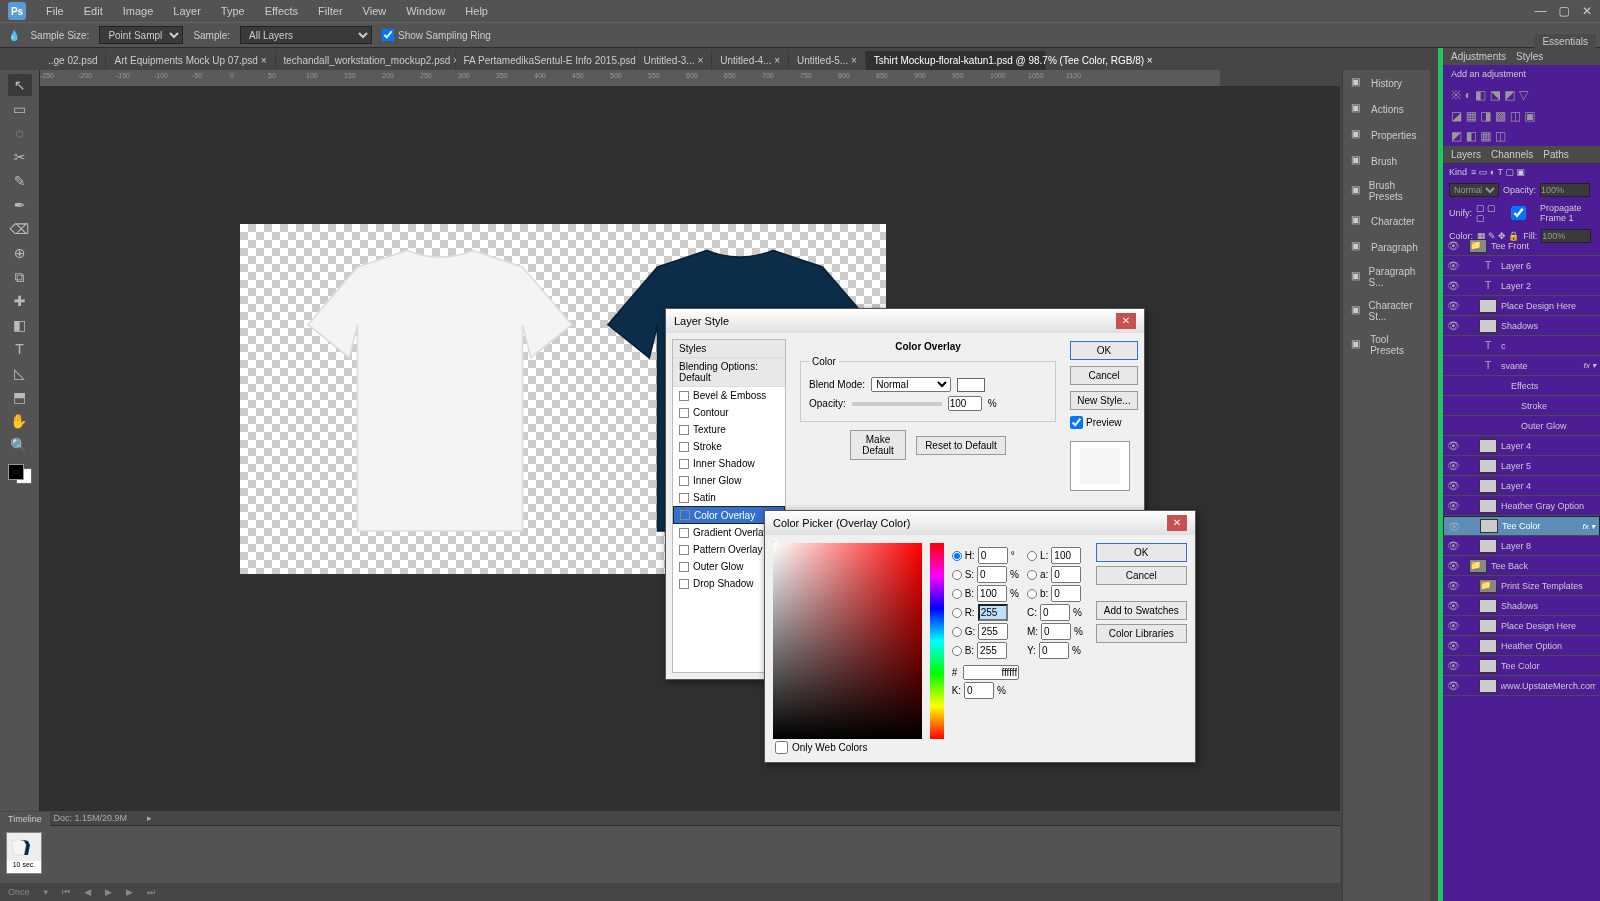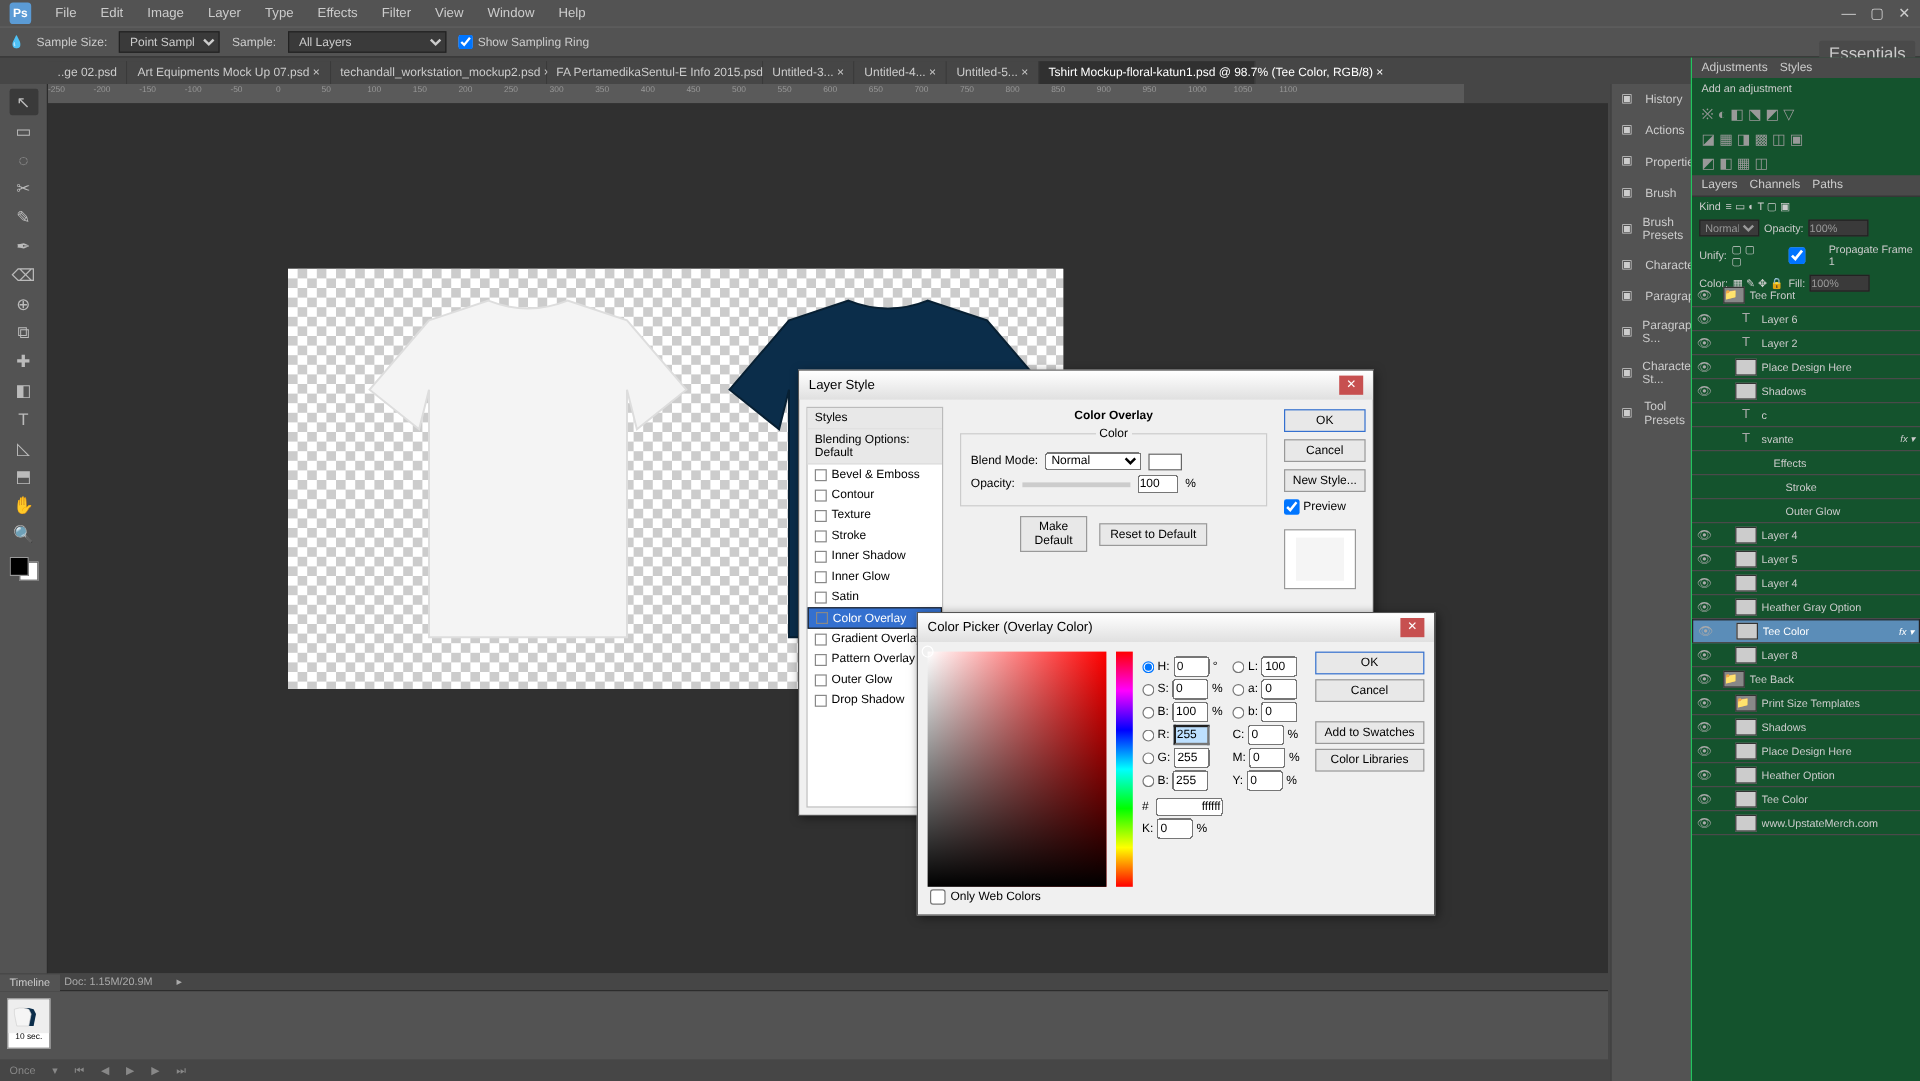"Essentials" .essentials { font-size: 14px -> 10px }
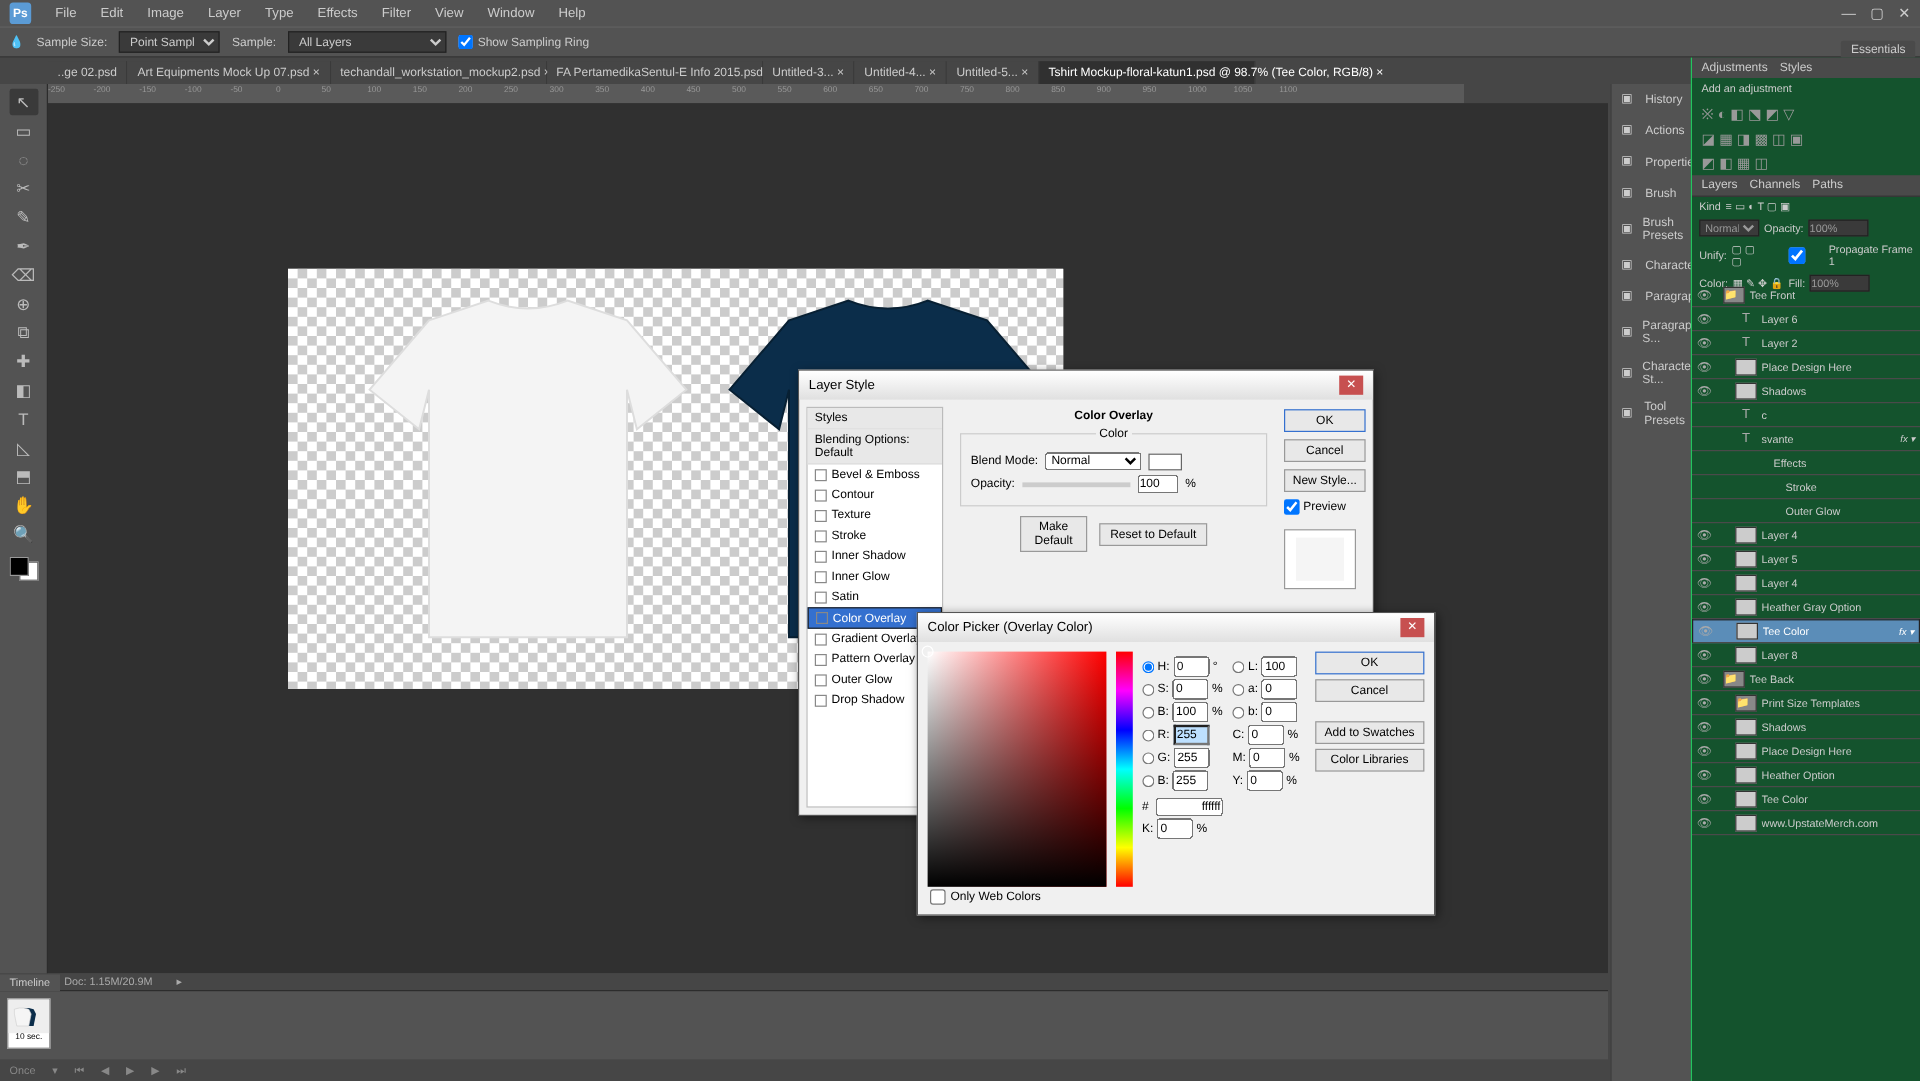"Adjustments" .right-panels { background: #14532d -> #4c1d95; border-left: 1px solid #22c55e -> 5px solid #22c55e; width: 191px -> 162px }
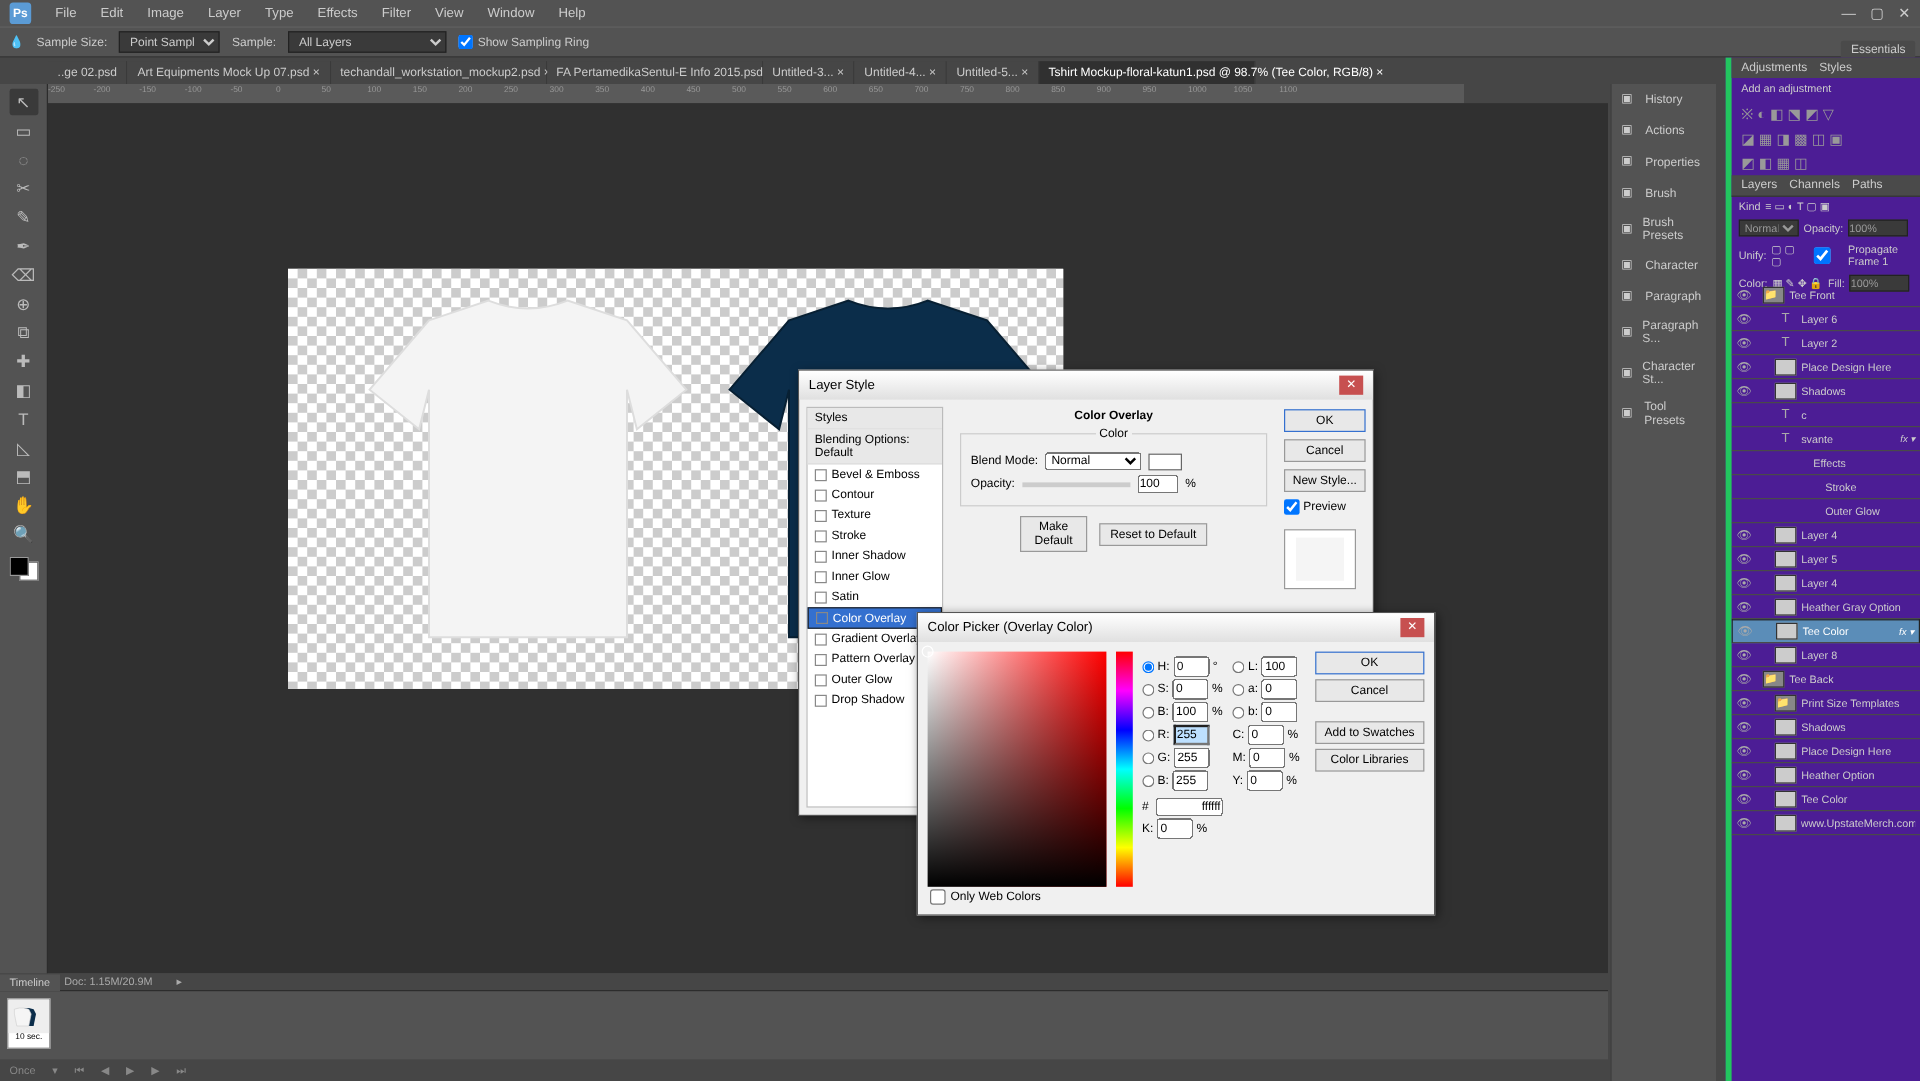"Color" .field-group legend { text-align: center -> none }
